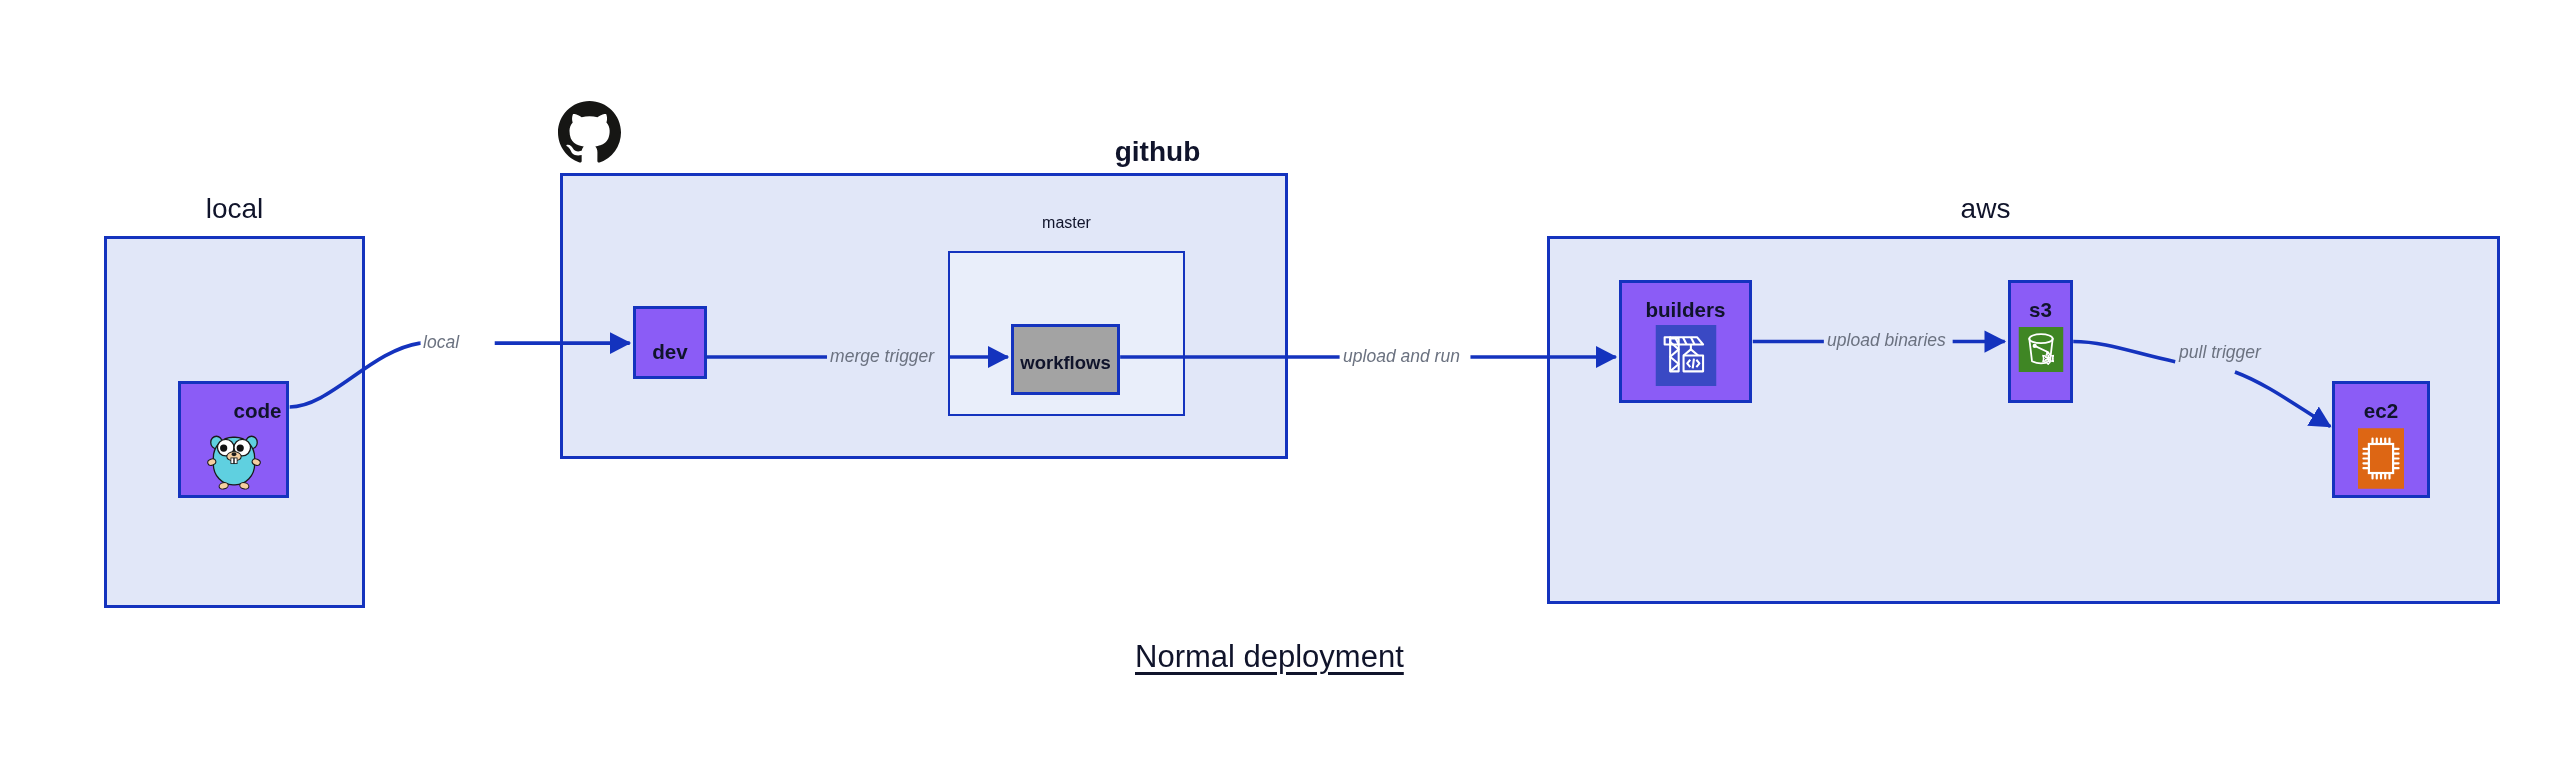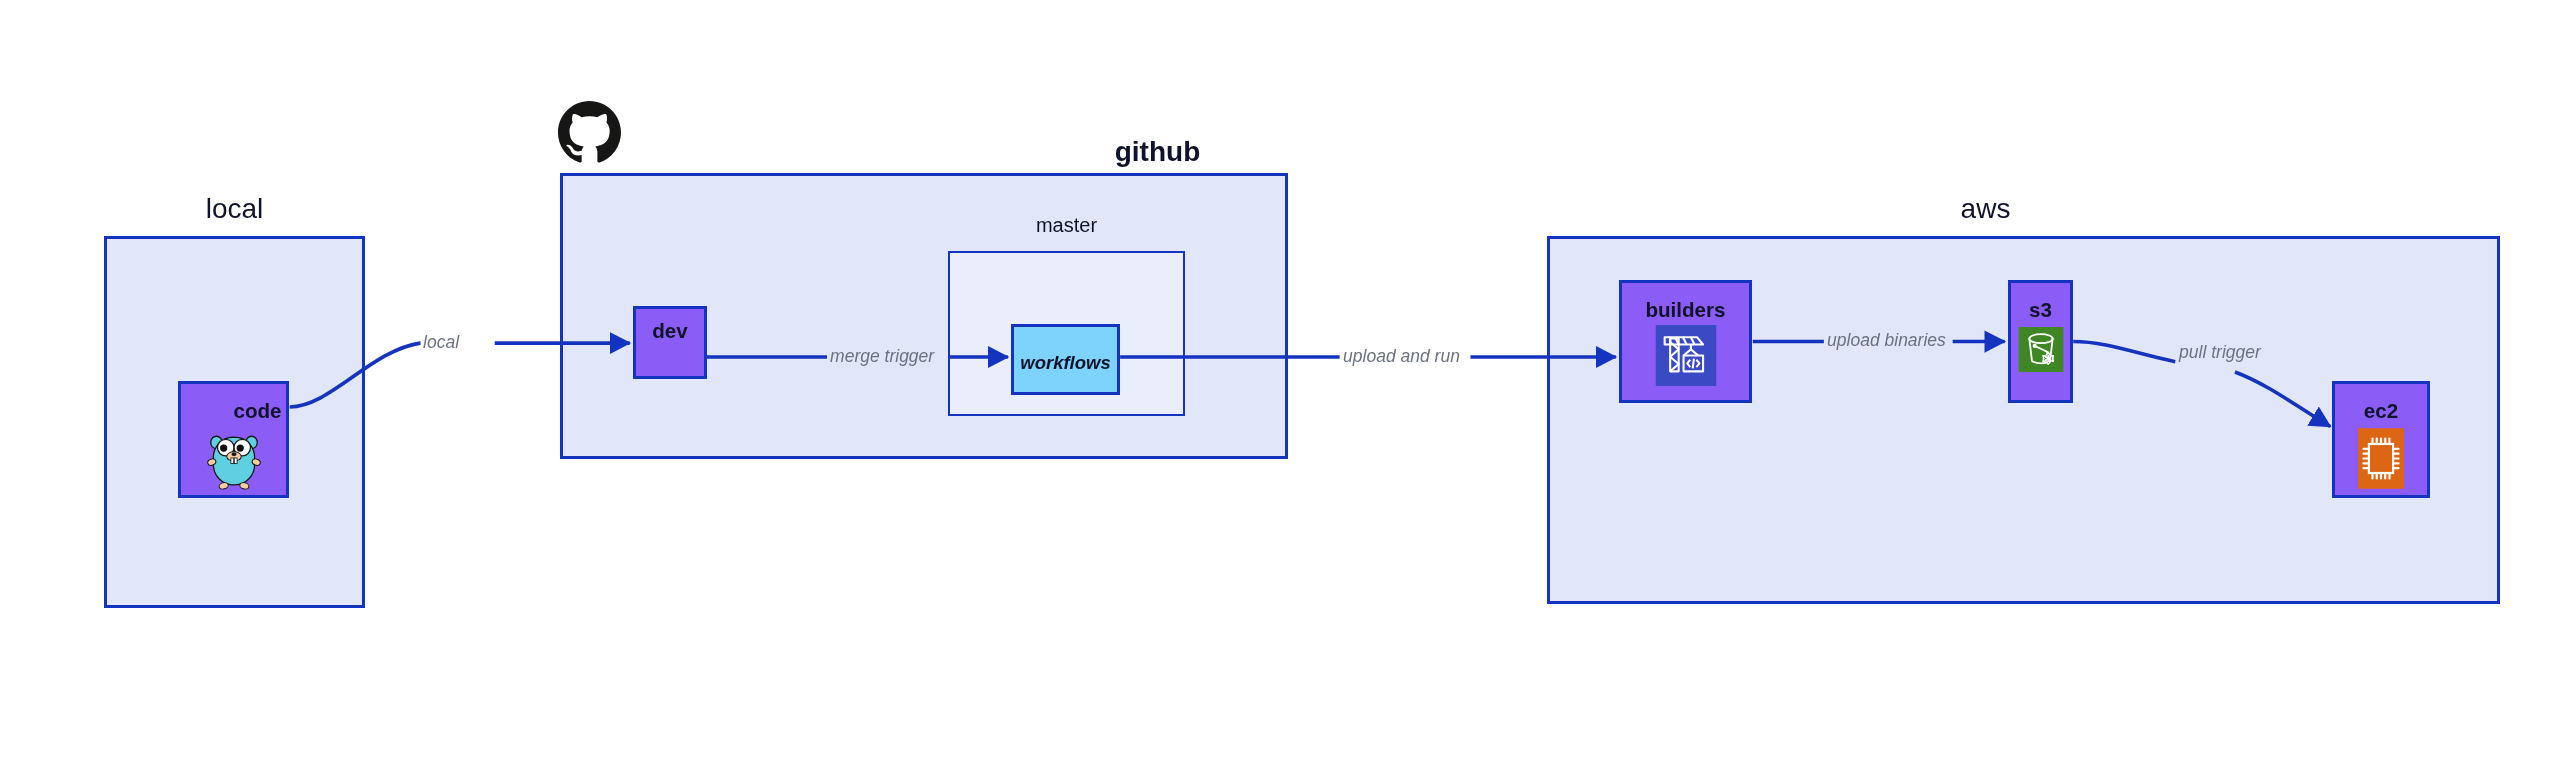"master" .group-label.small { font-size: 20px -> 16px }
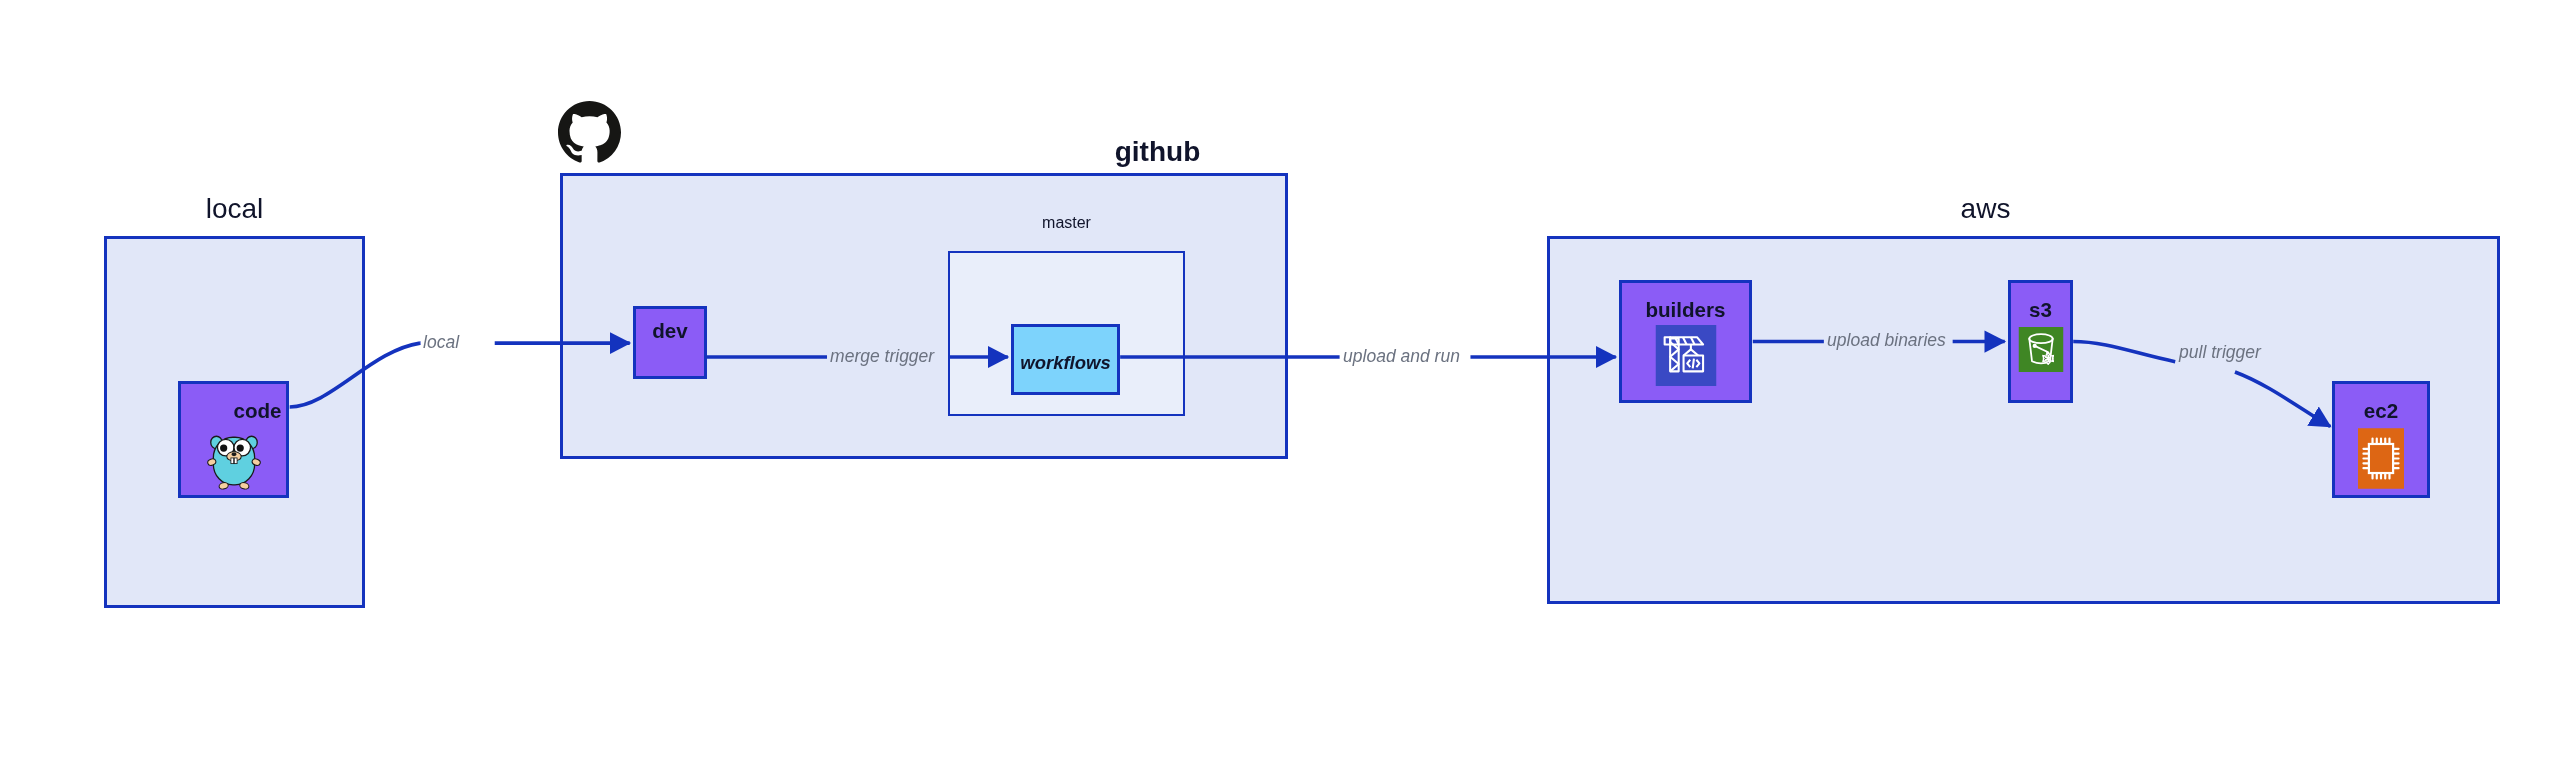"dev" div.node-label { top: 12px -> 33px }
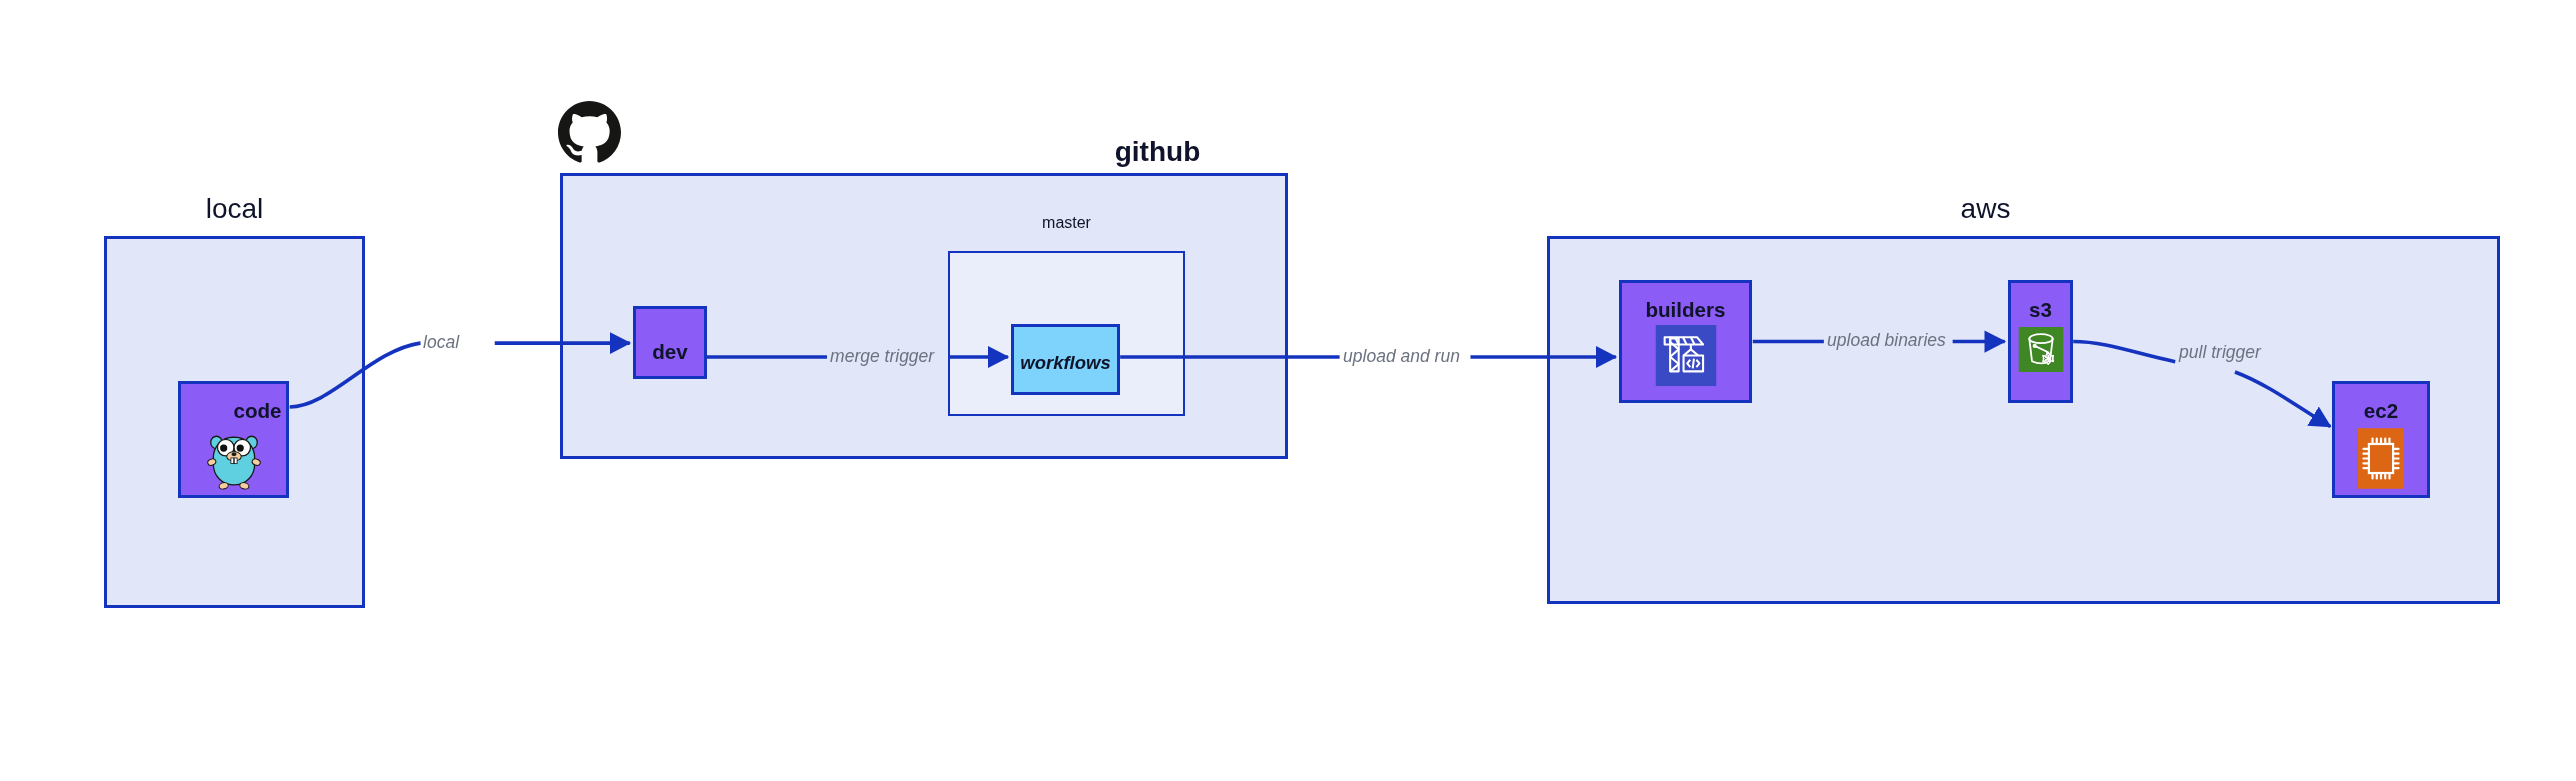"workflows" .node.white { background: #7dd3fc -> #a3a3a3; font-style: italic -> none }
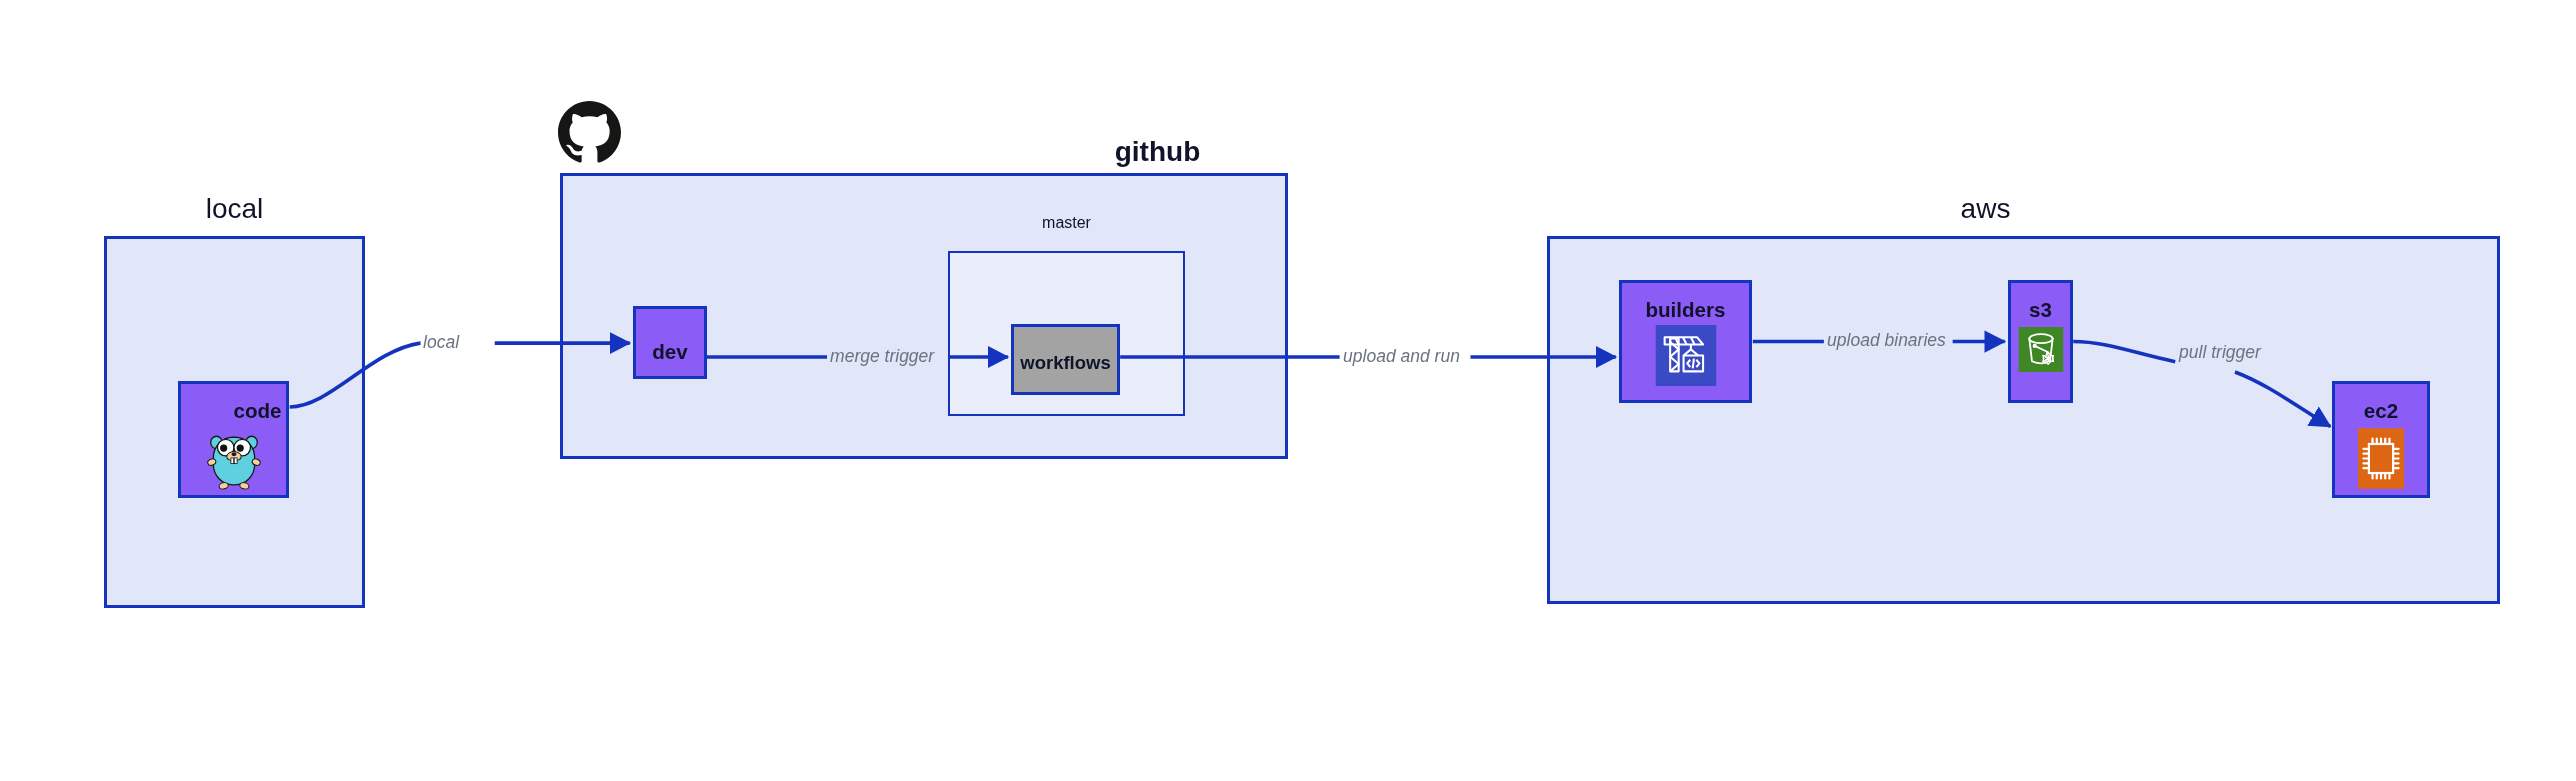"Normal deployment" div { html: none -> <div>Normal deployment</div> }
